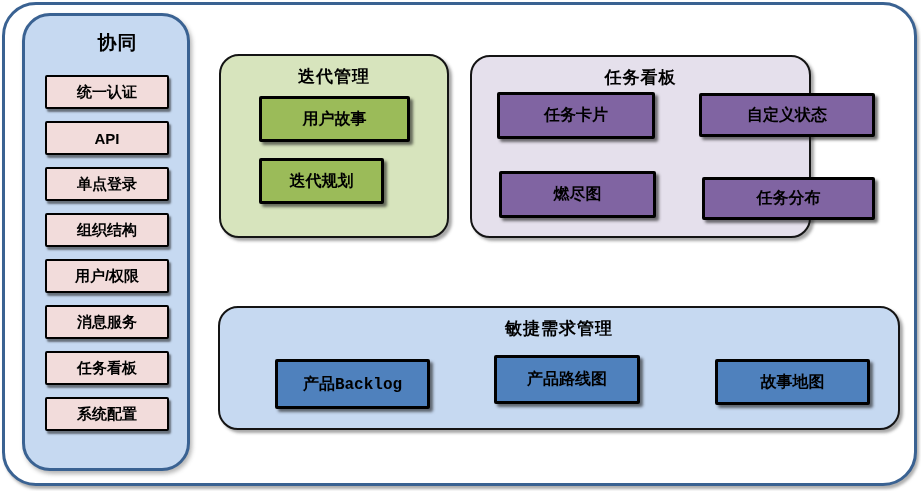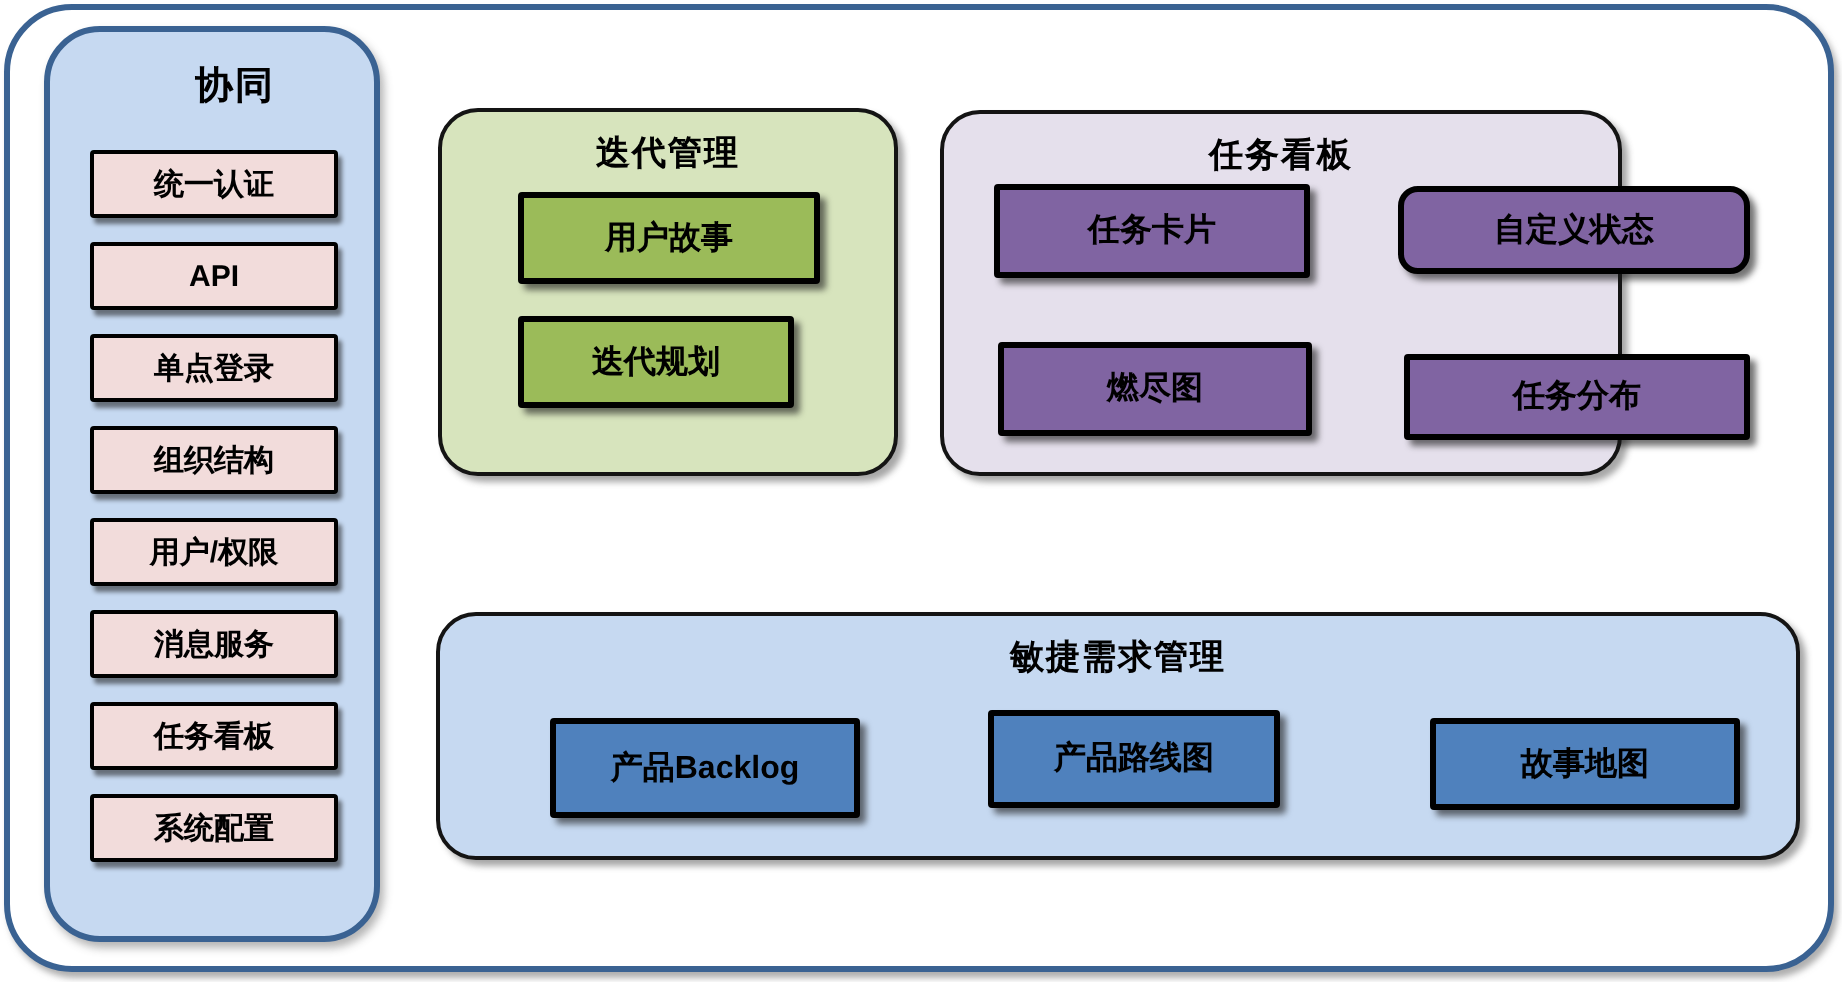"迭代管理" .group { font-family: none -> Liberation Mono, monospace }
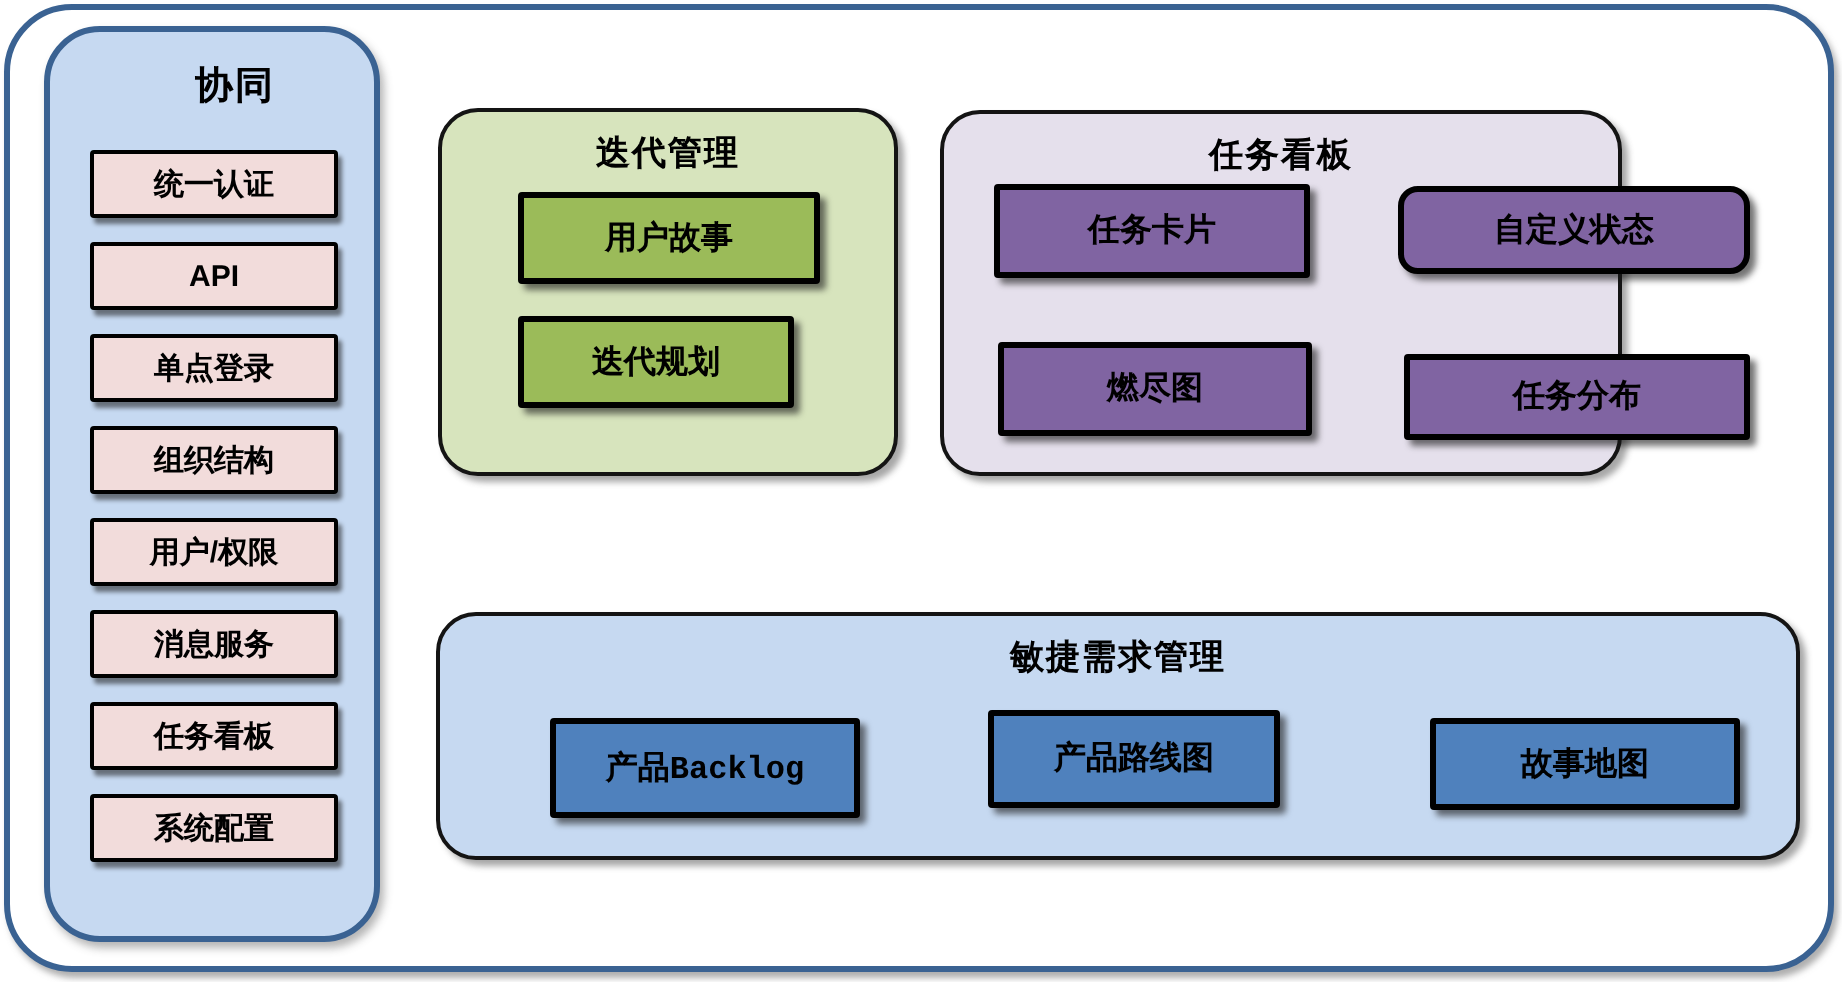"自定义状态" .n-custom-status { border-radius: 10px -> none }
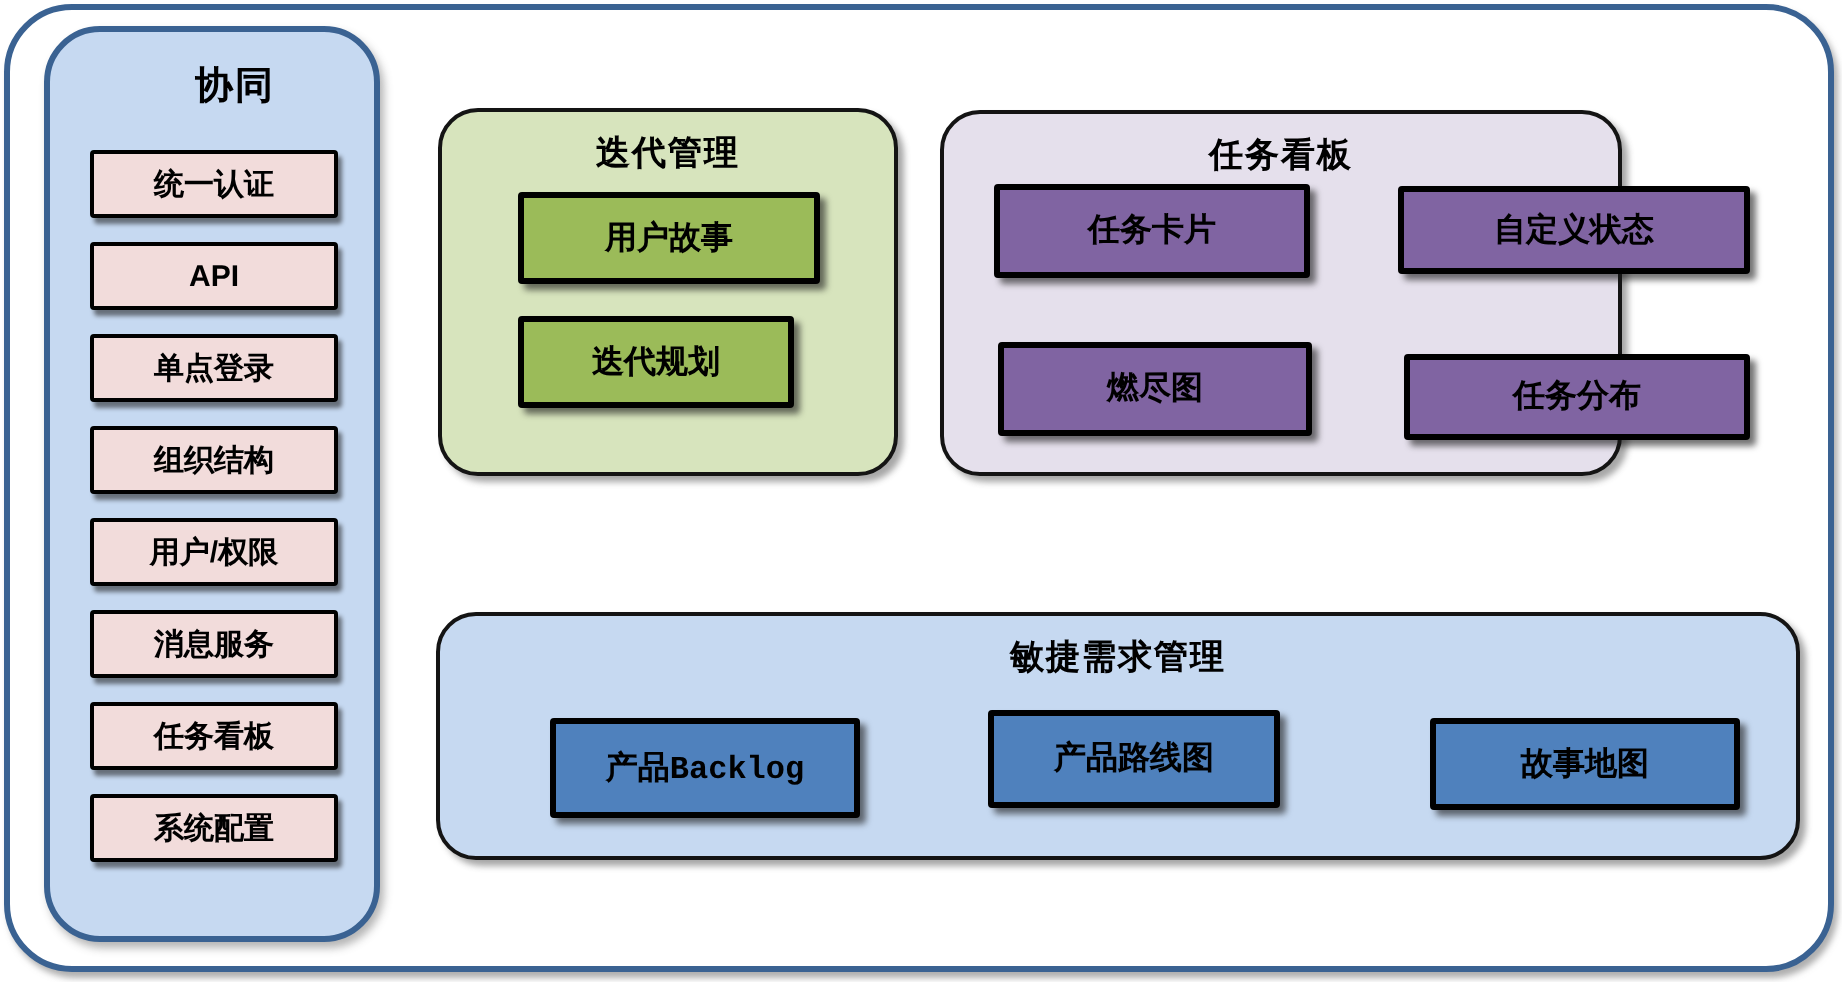"迭代规划" .n-iteration-planning { width: 138px -> 125px }
